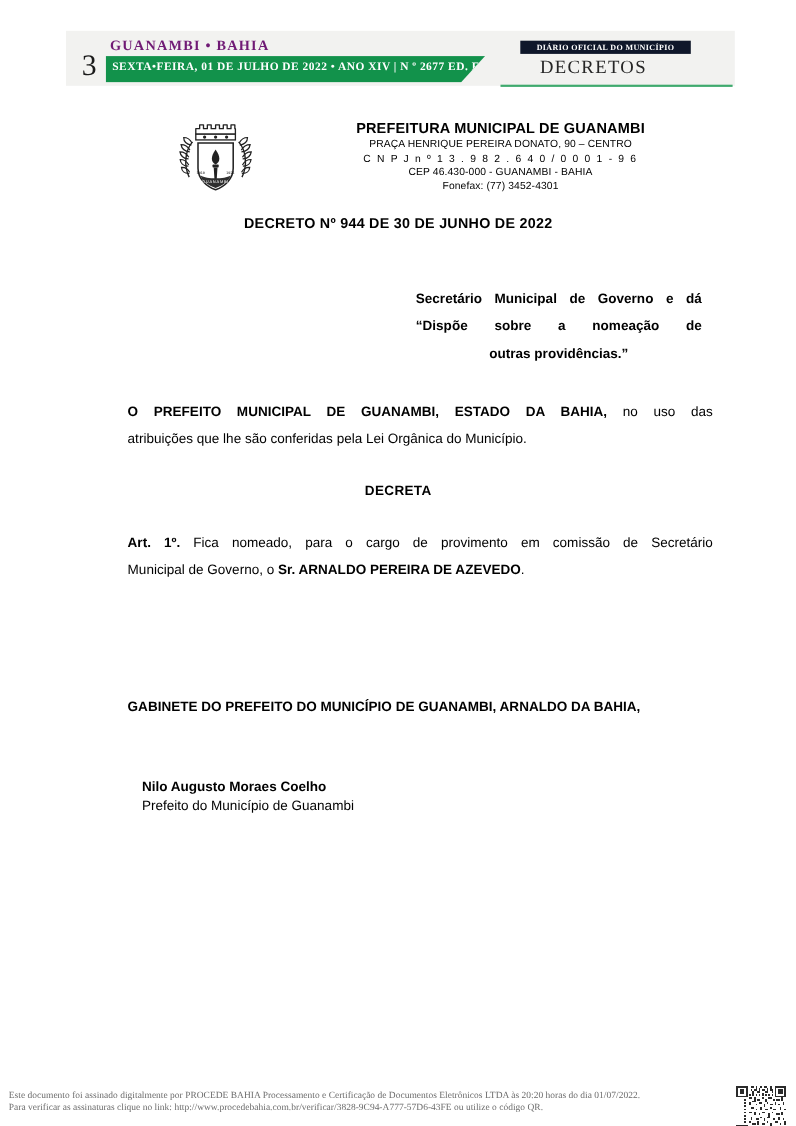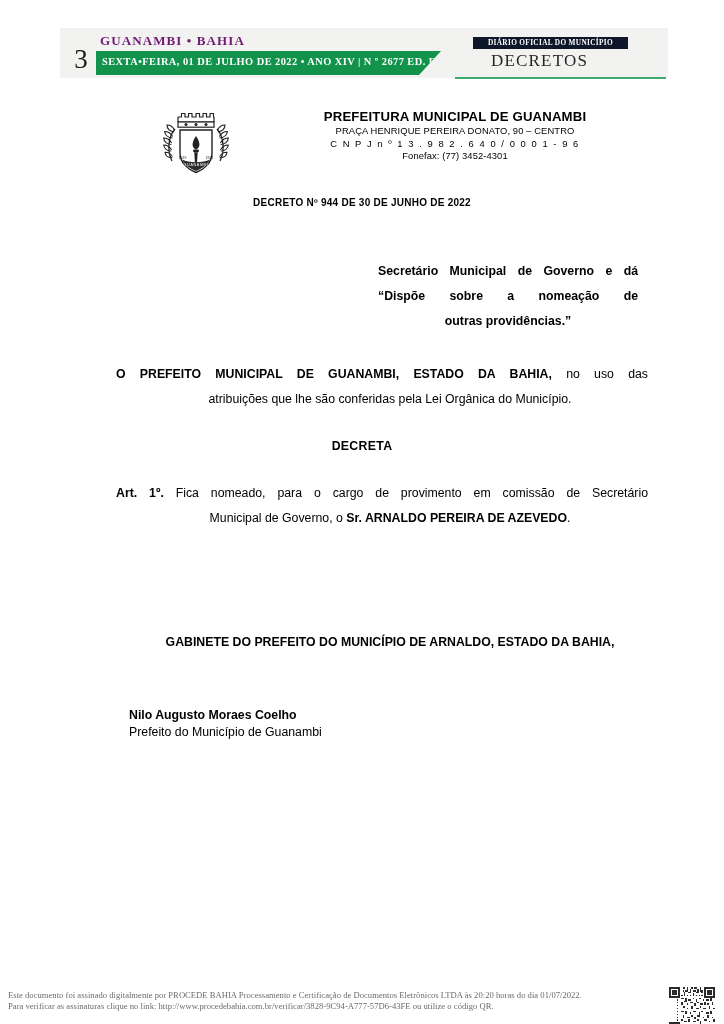"CEP 46.430-000 - GUANAMBI -" div.org-cep { html: none -> <div>CEP 46.430-000 - GUANAMBI - BAHIA</div> }
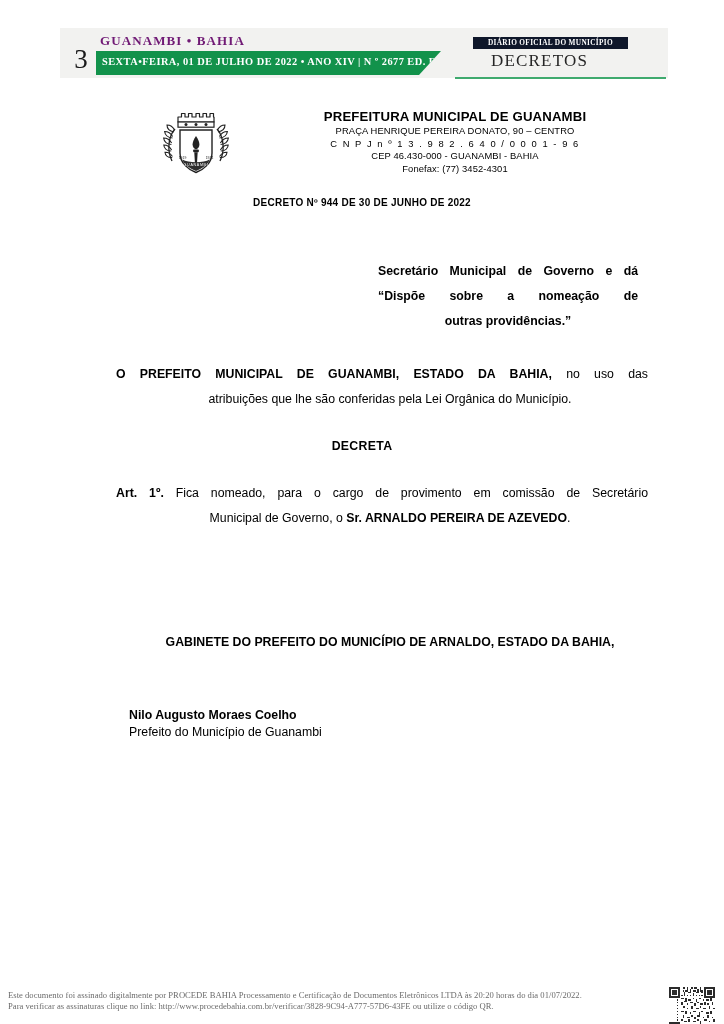"DECRETO Nº 944 DE 30" .decree-title { font-size: 10px -> 13px }
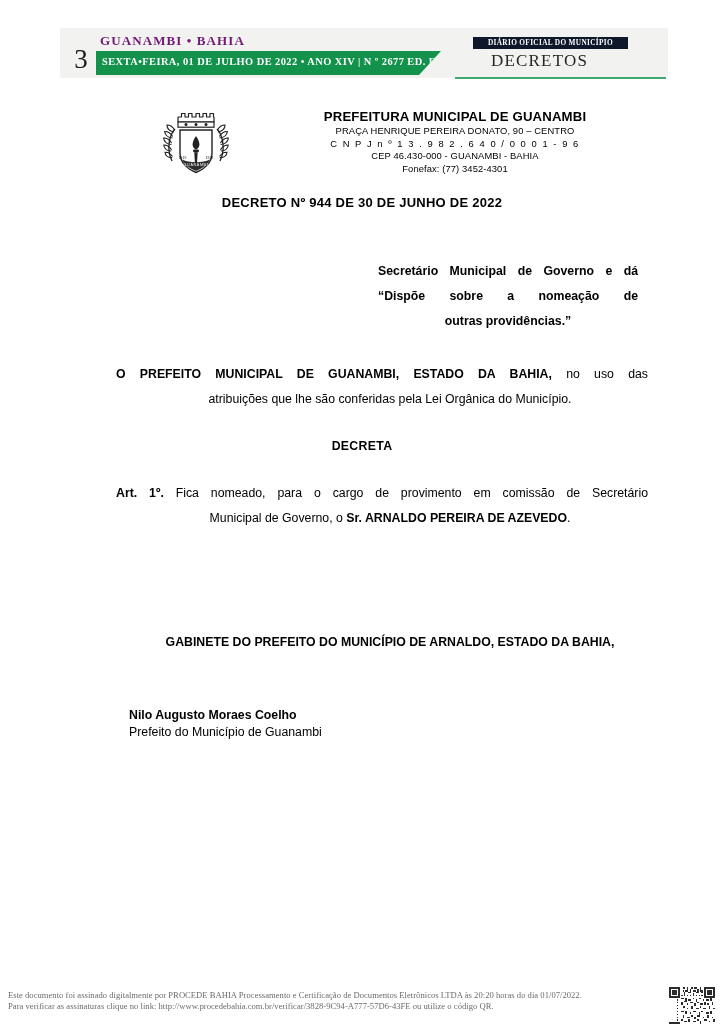"atribuições que lhe são conferidas" .para .last { margin-left: 16px -> none; text-align: center -> left }
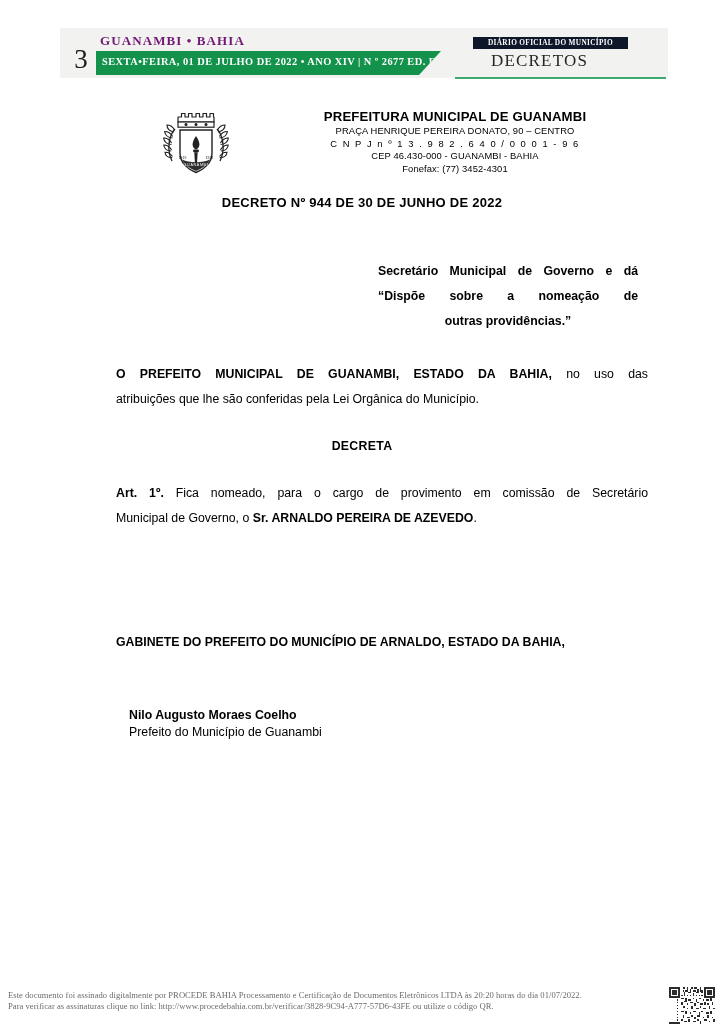"GABINETE DO PREFEITO DO MUNICÍPIO" b { text: ARNALDO, ESTADO -> GUANAMBI, ARNALDO }
